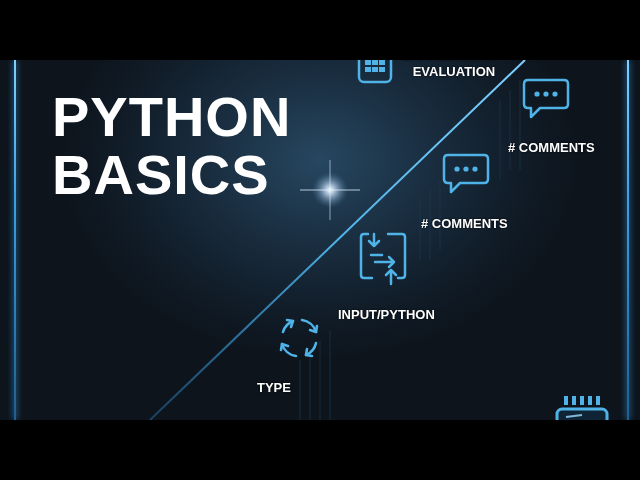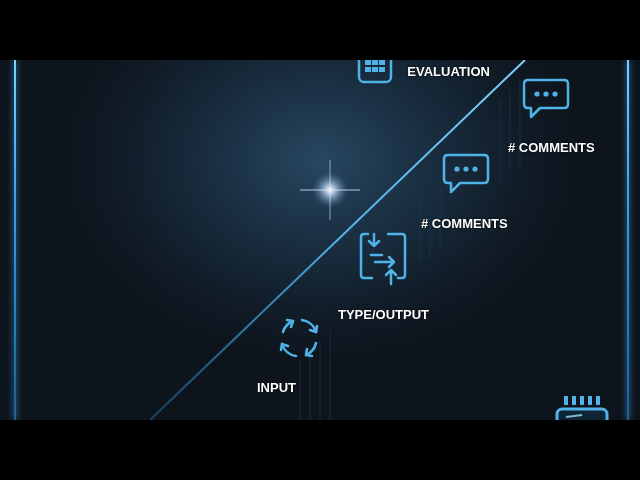"EVALUATION" div.item { text-align: center -> right }
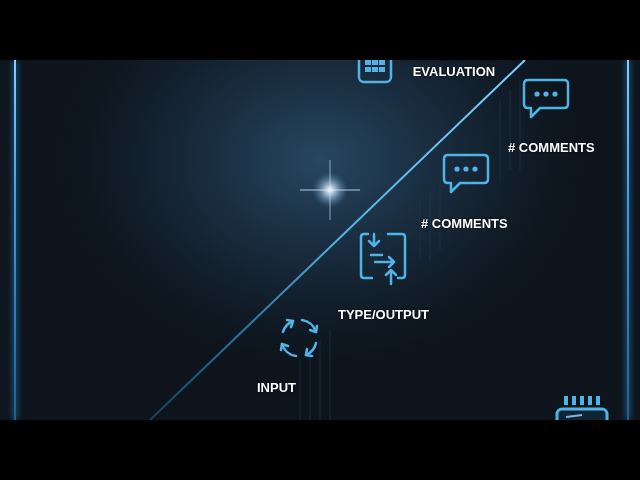"PYTHON" h1.title { html: none -> <h1> <span>PYTHON</span><br> <span>BASICS</span> </h1> }
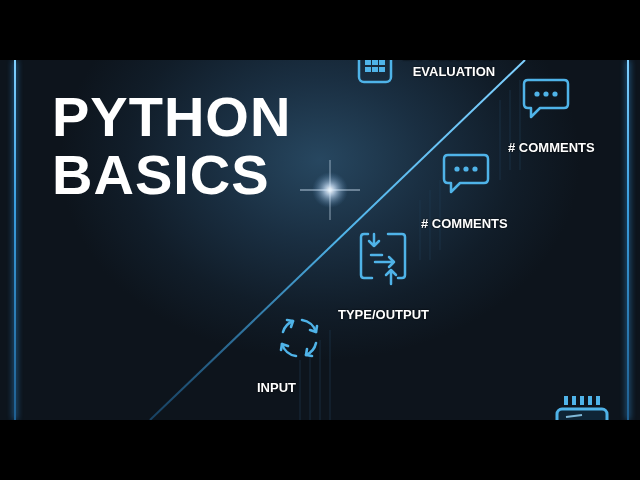"TYPE/OUTPUT" div.item { text: TYPE/OUTPUT -> INPUT/PYTHON }
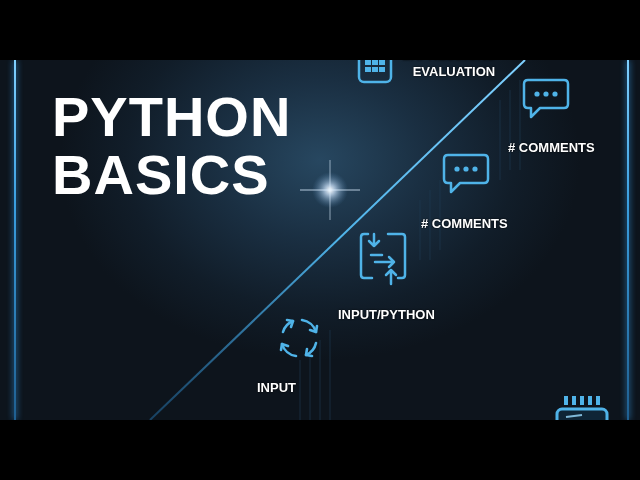"INPUT" span { text: INPUT -> TYPE }
